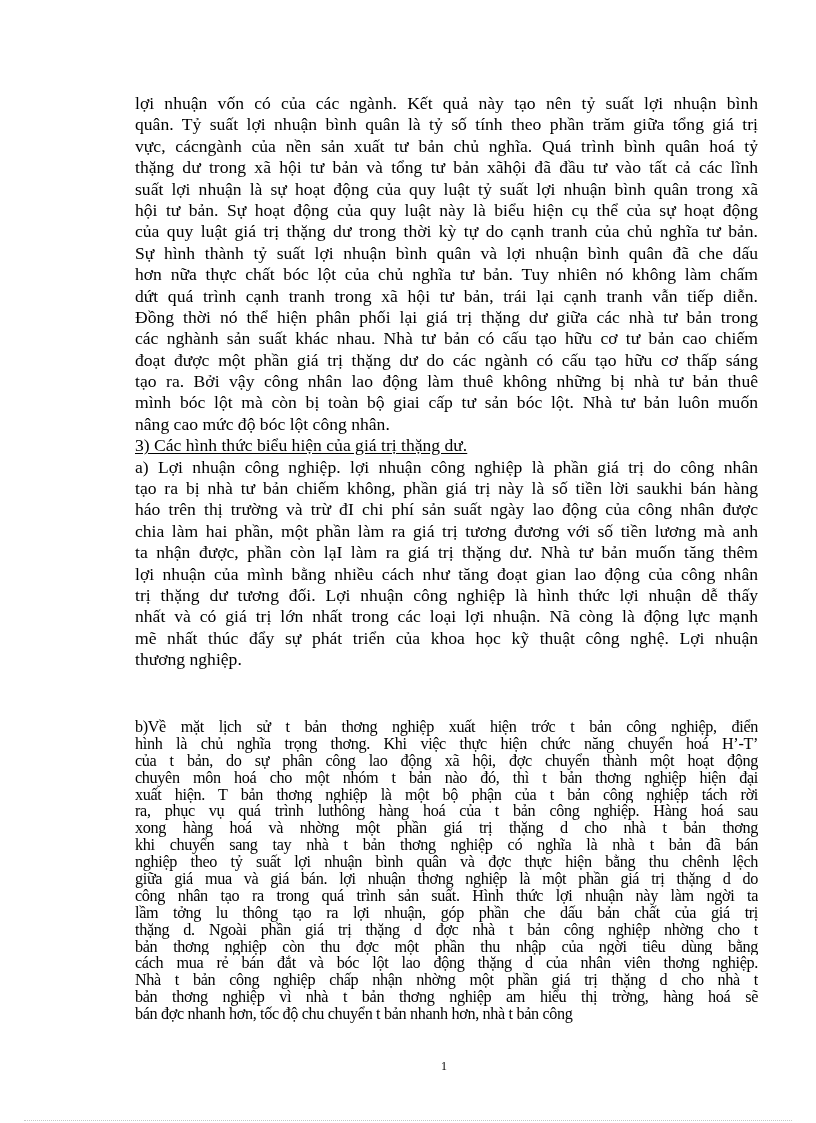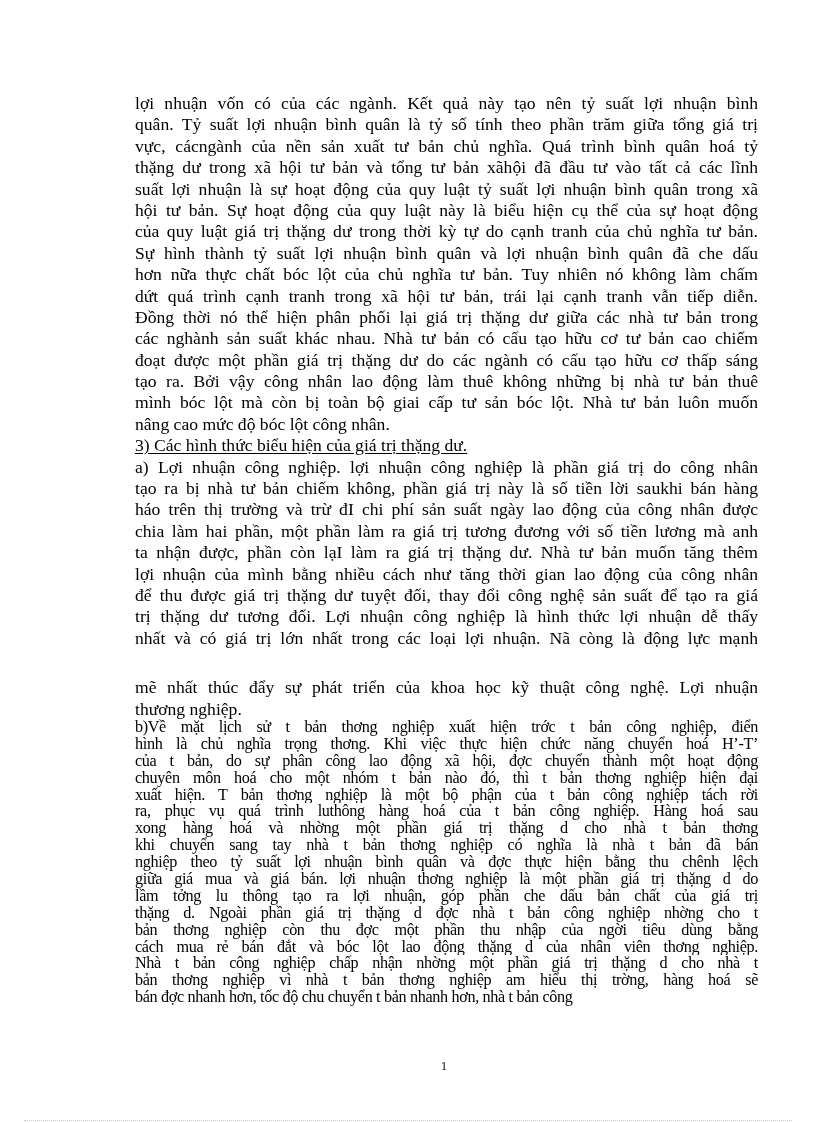"lợi nhuận của mình bằng" span.line { text: thời -> đoạt }
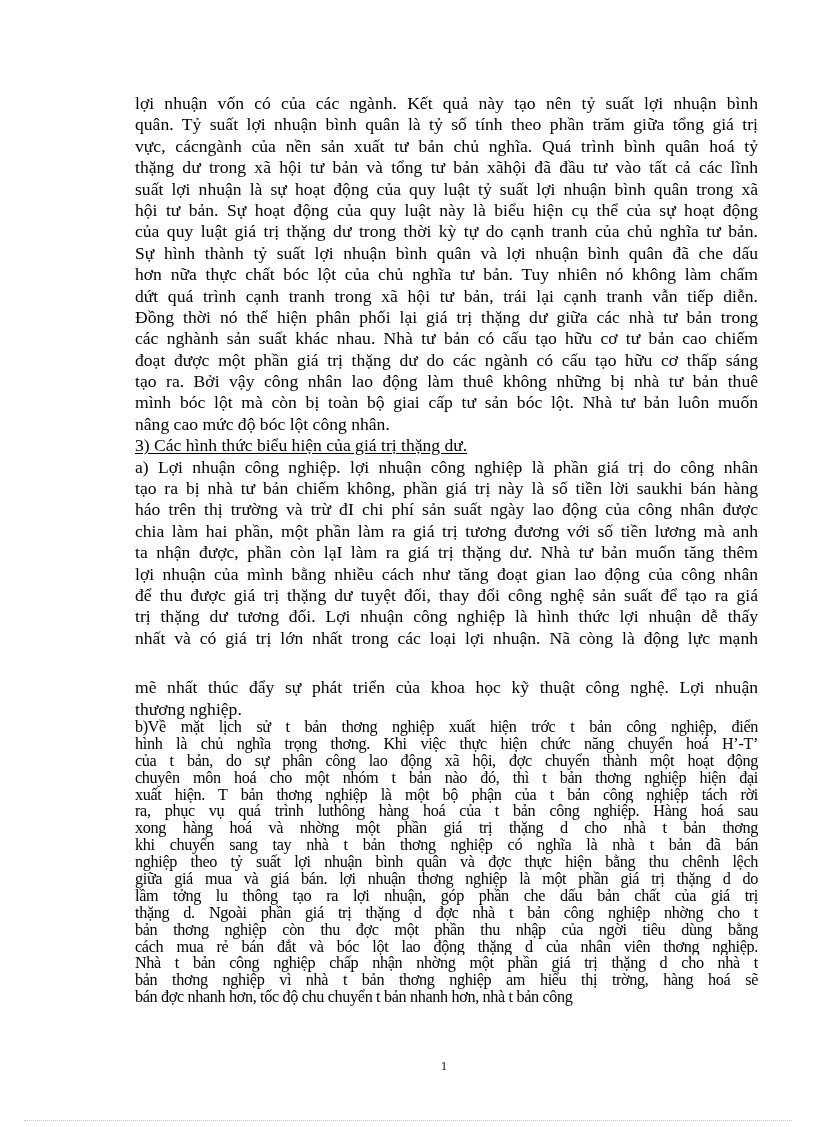"để thu được giá trị" span.line { html: <span>để thu được giá trị thặng dư tuyệt đối, thay đổi công nghệ sản suất để tạo ra giá</span> -> none }
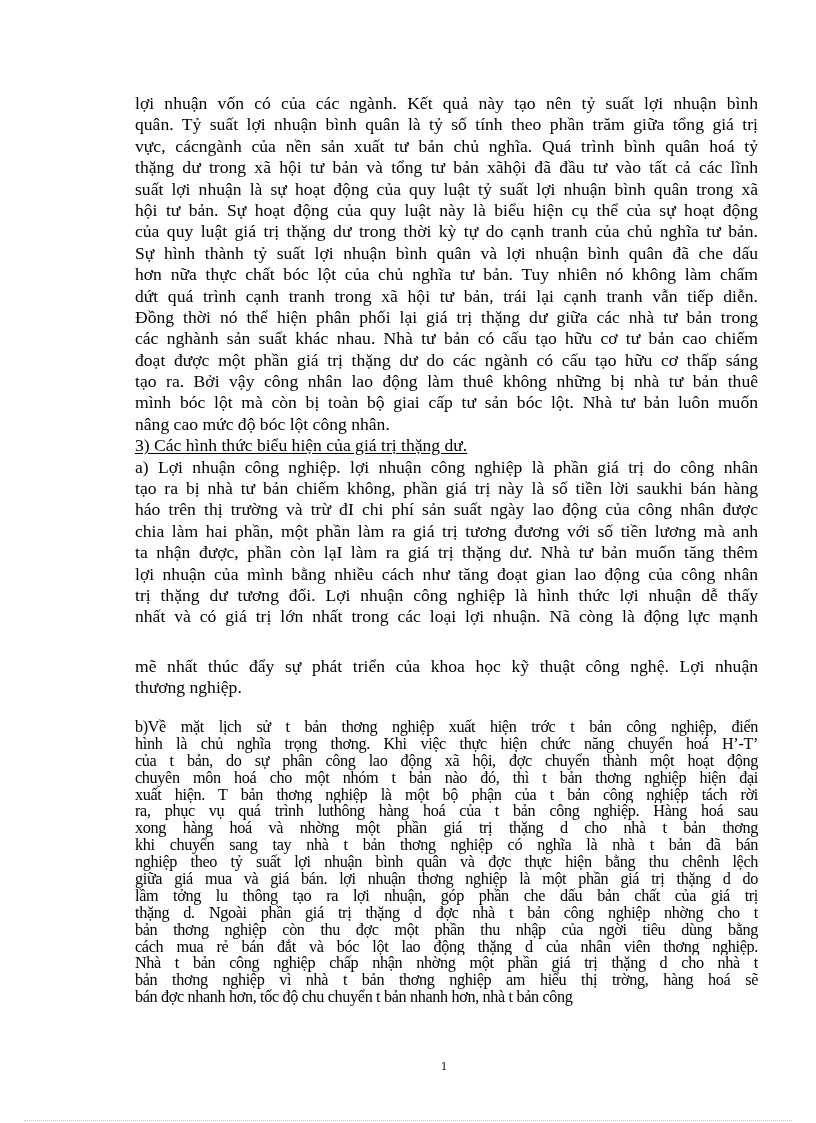"mẽ nhất thúc đẩy sự" span.line { margin-top: 28px -> none }
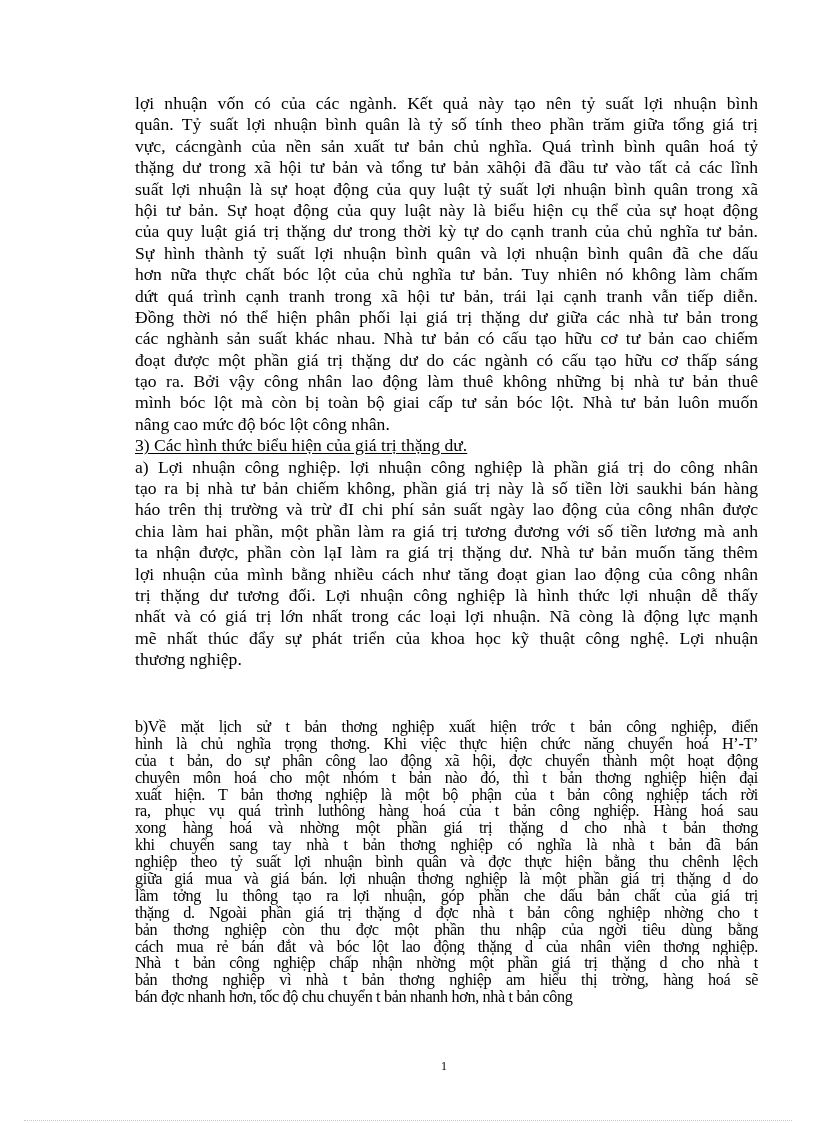"công nhân tạo ra trong" span.line { html: none -> <span>công nhân tạo ra trong quá trình sản suất. Hình thức lợi nhuận này làm ngời ta</span> }
